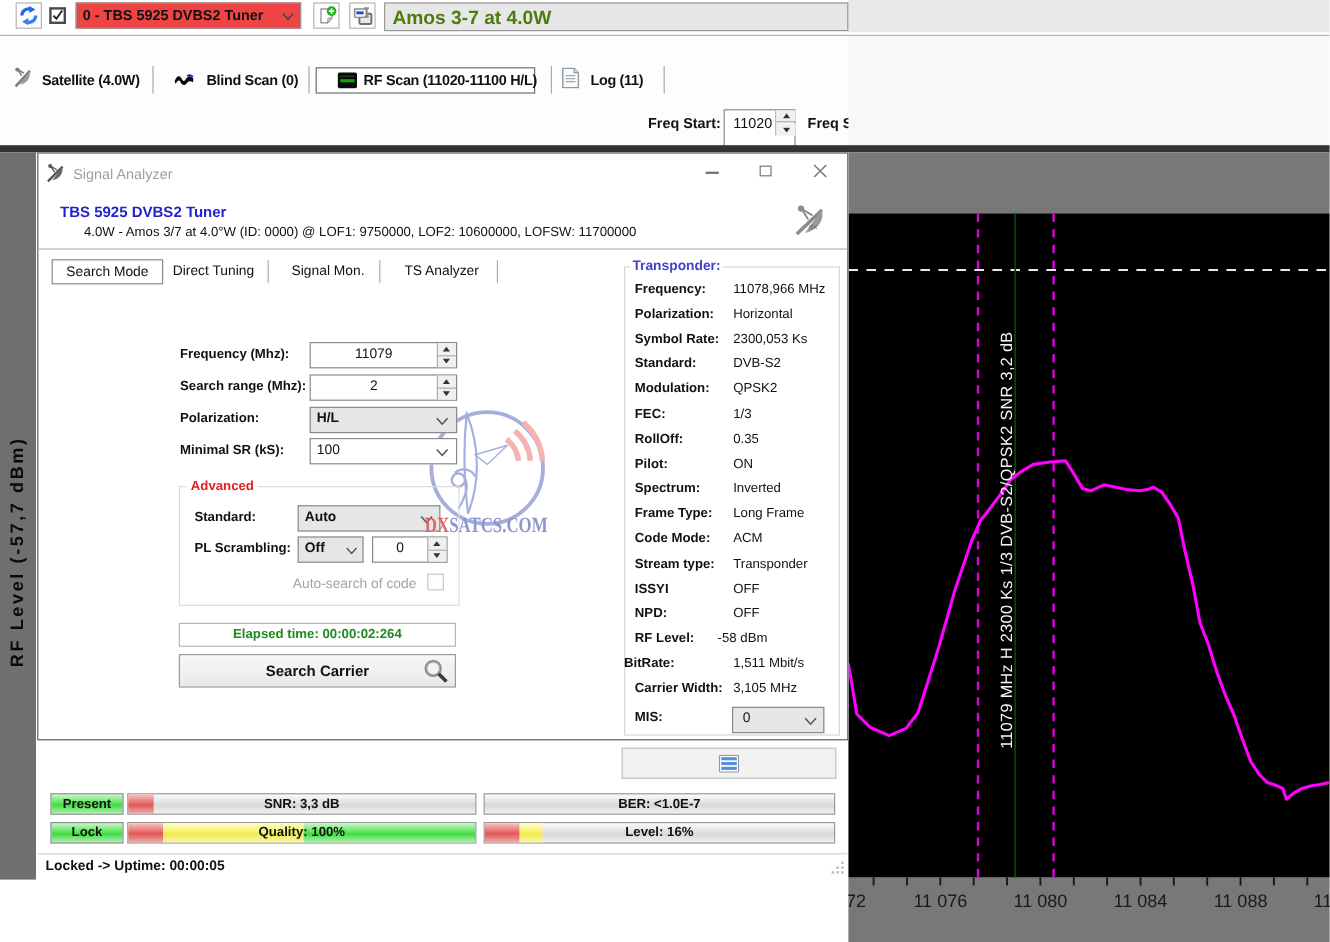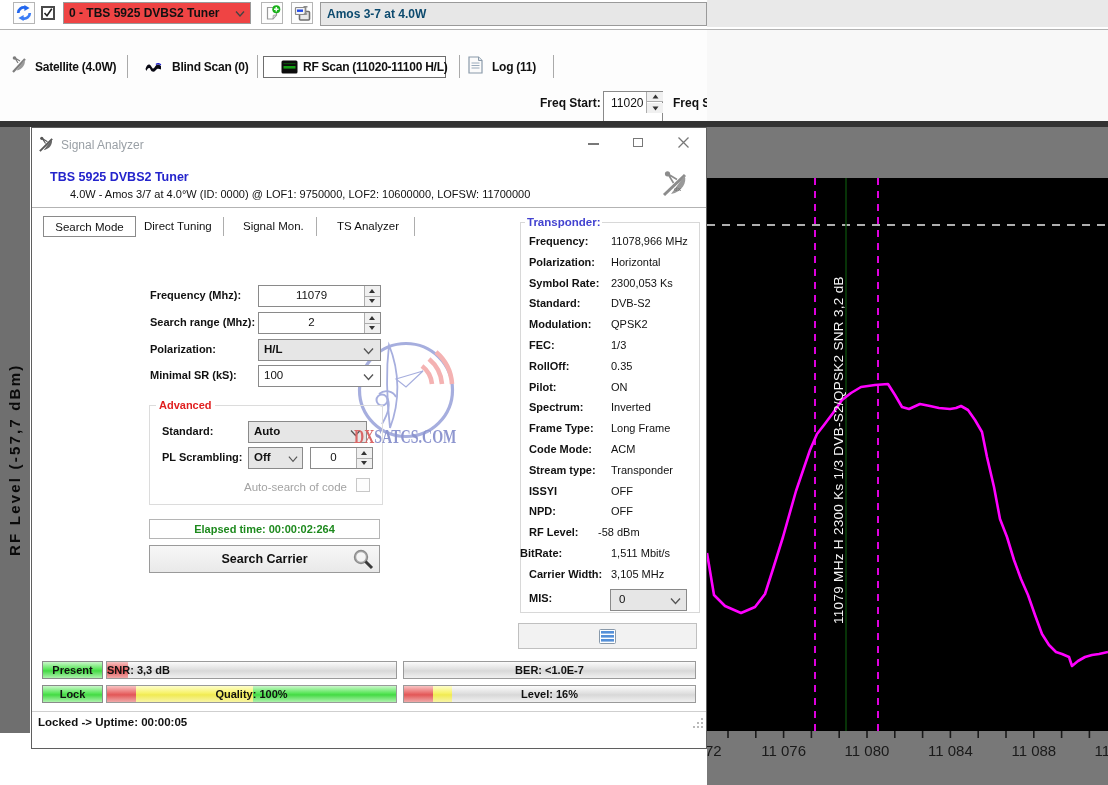"Amos 3-7 at 4.0W" div.abs { color: #0c4a6e -> #4d7c0f; font-size: 12px -> 16px }
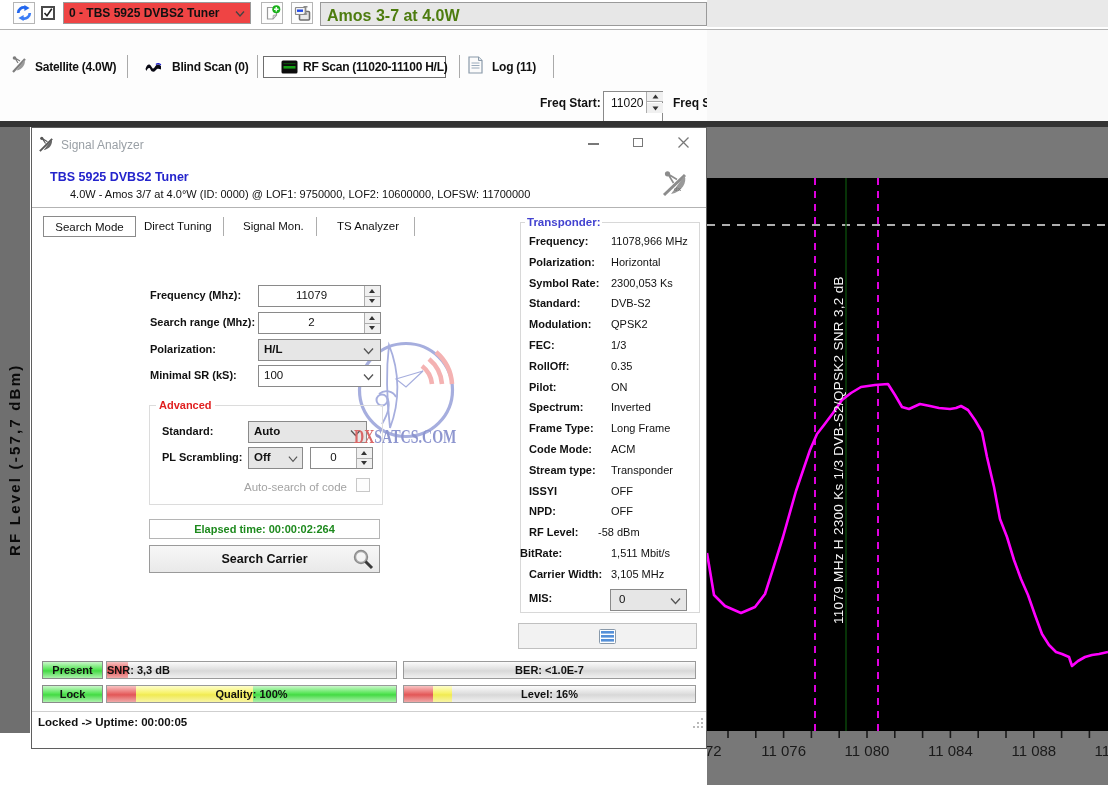"Signal Analyzer" div.abs { height: 622px -> 490px }
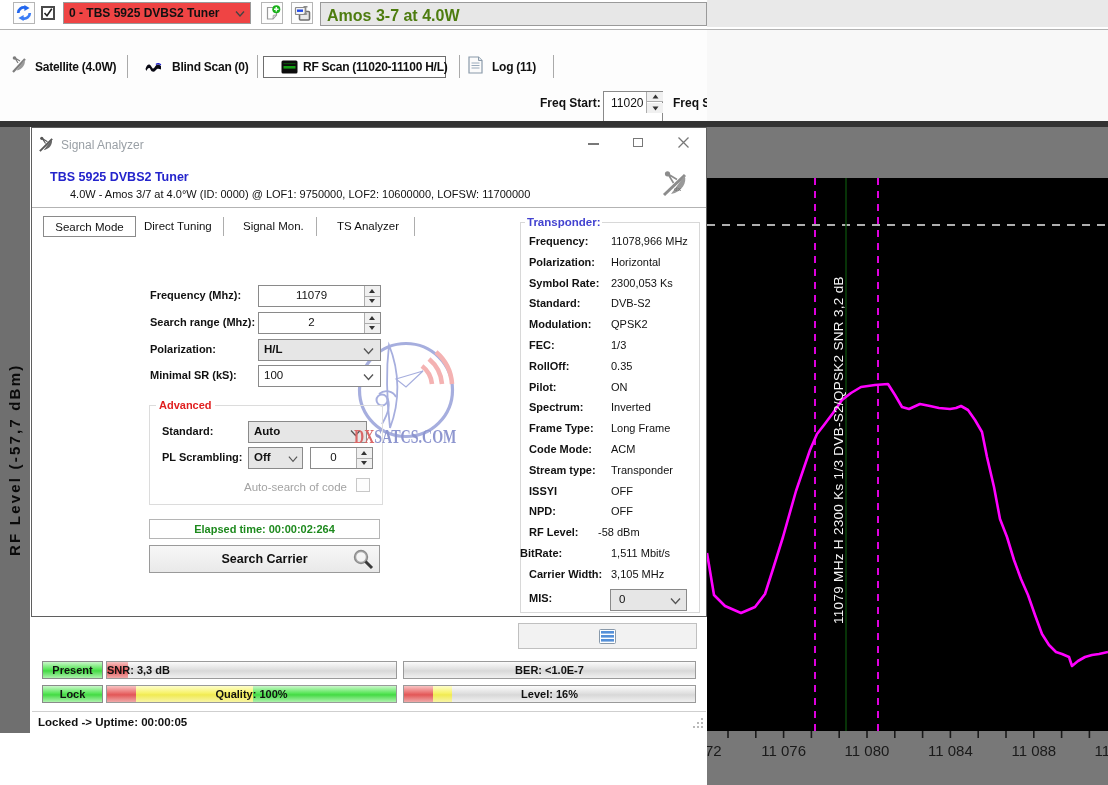"SNR: 3,3 dB" div.abs { text-align: none -> center }
